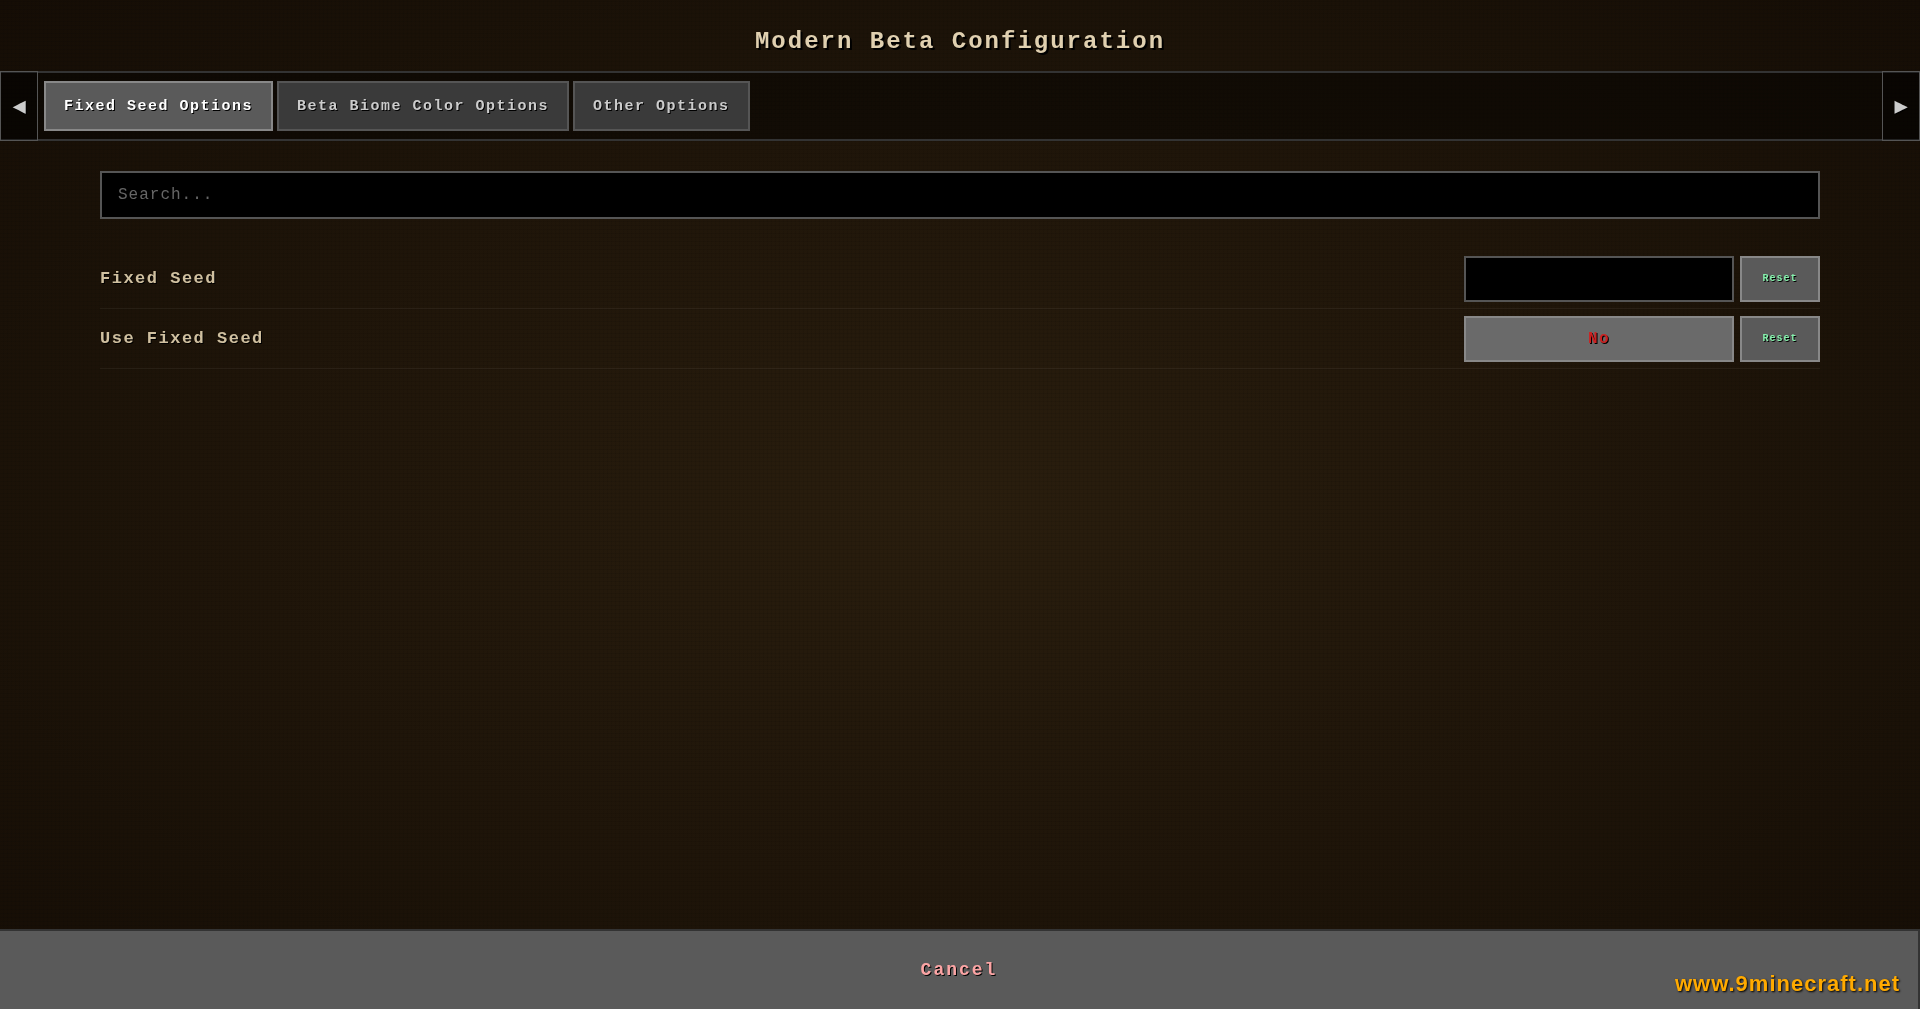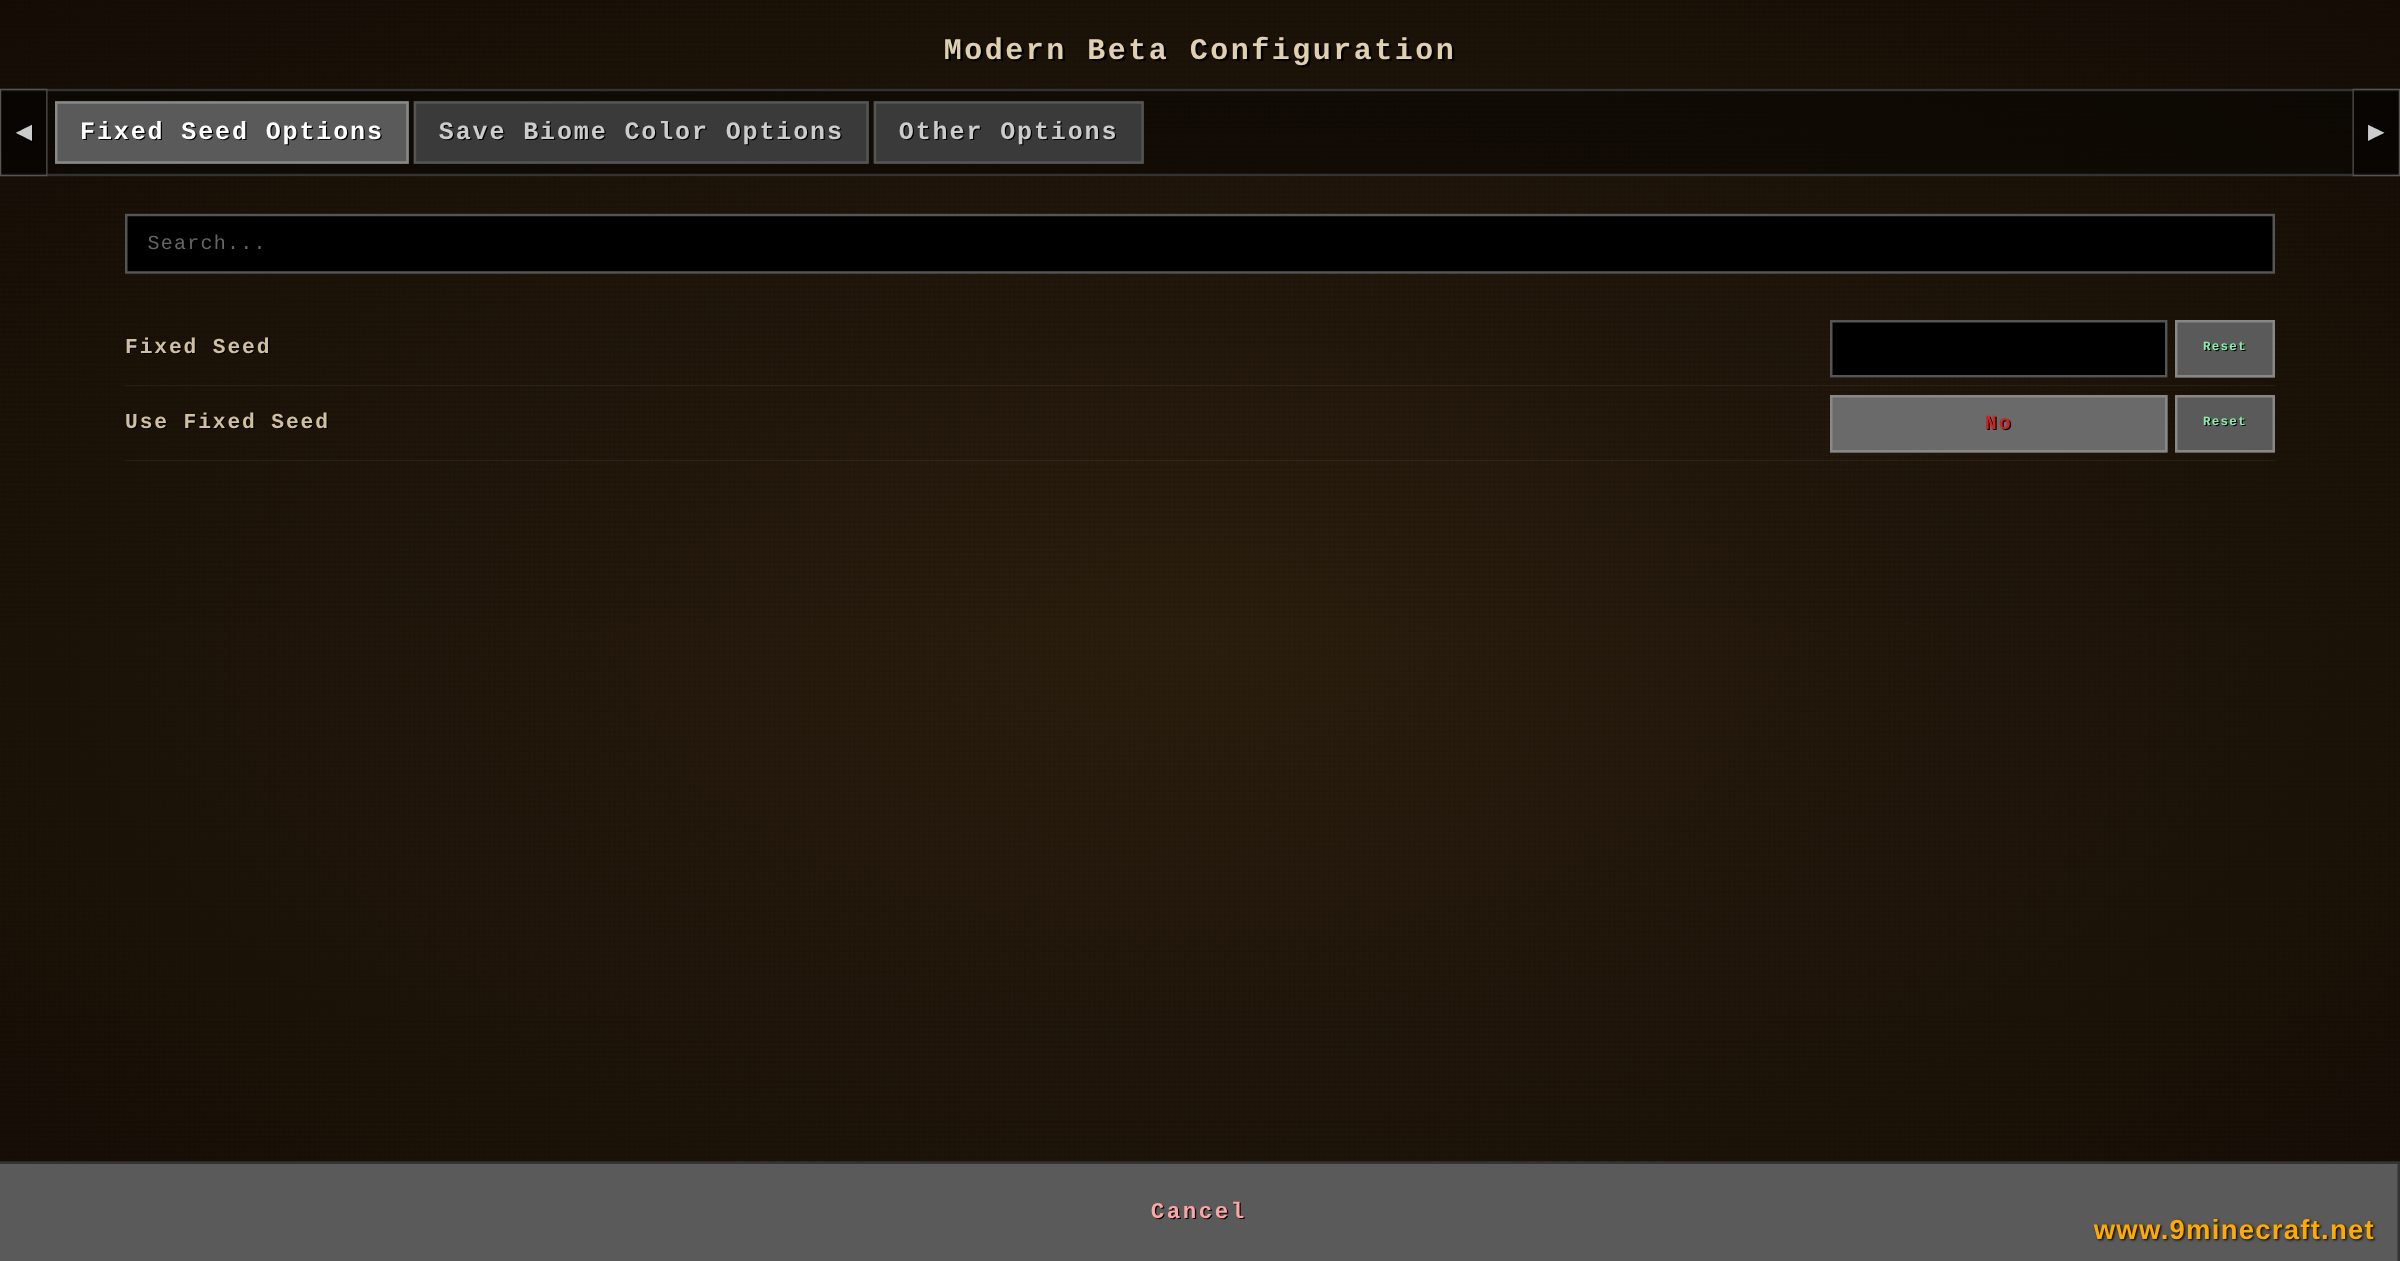"Fixed Seed Options" .tab-item { font-size: 20px -> 15px }
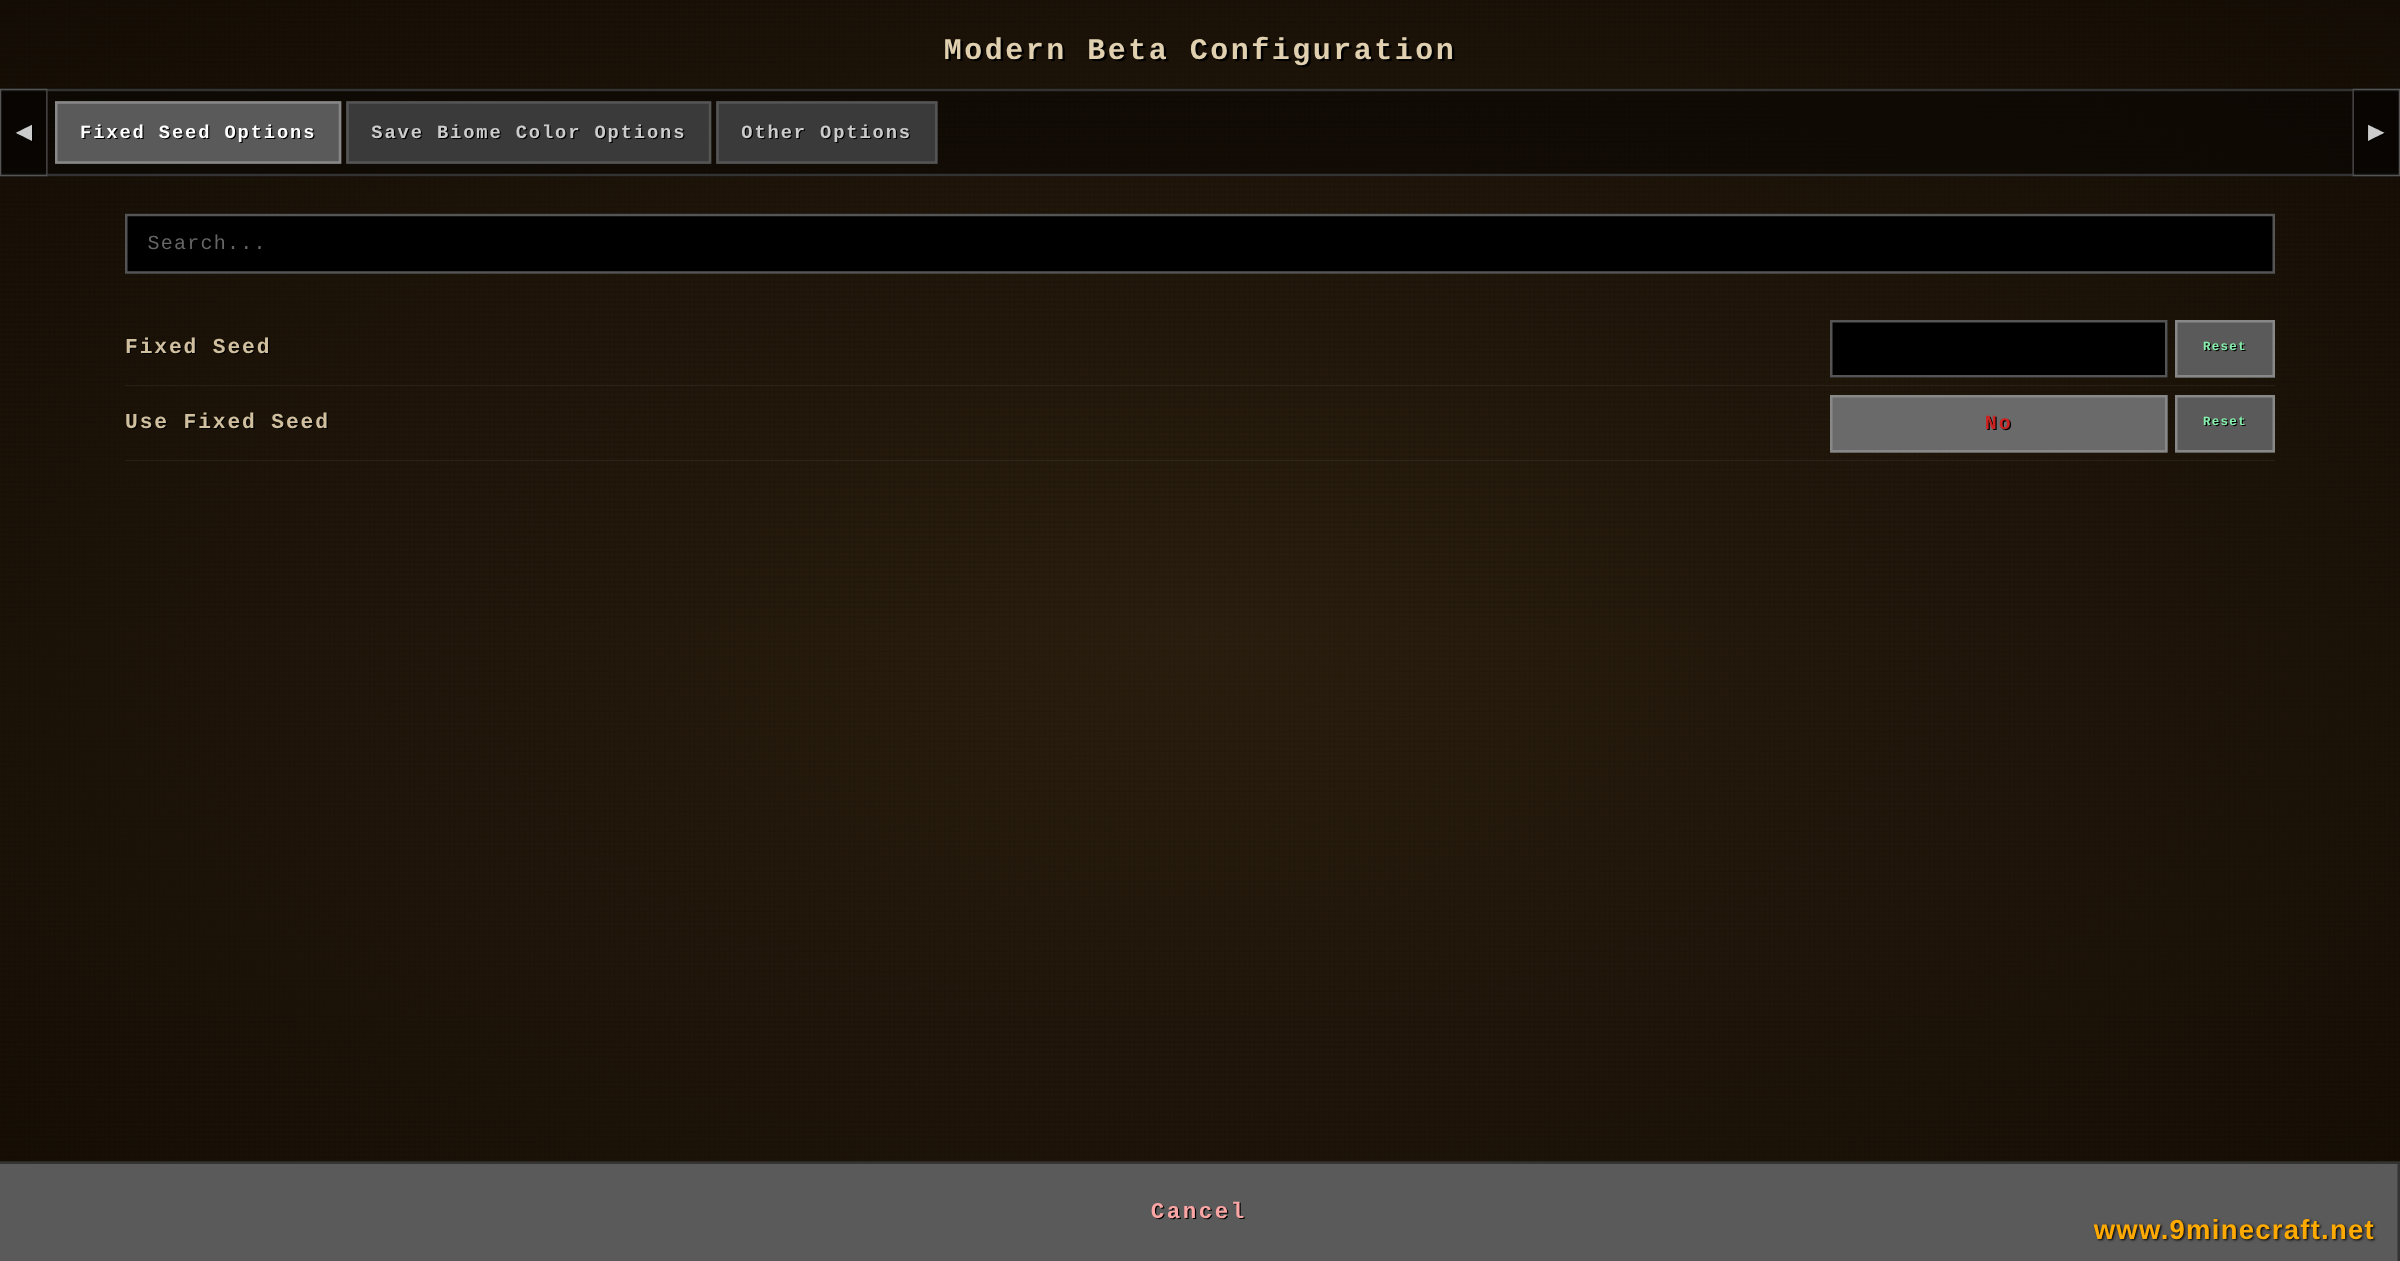"Save Biome Color Options" div.tab-item { text: Save -> Beta }
